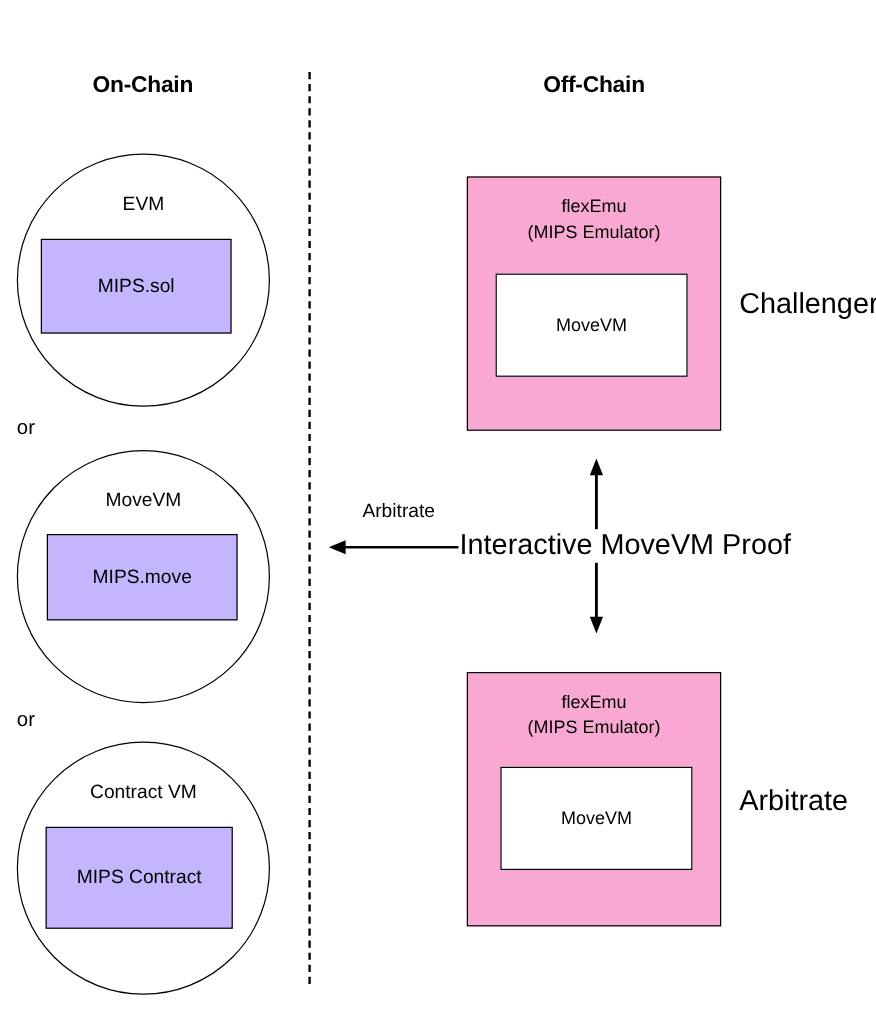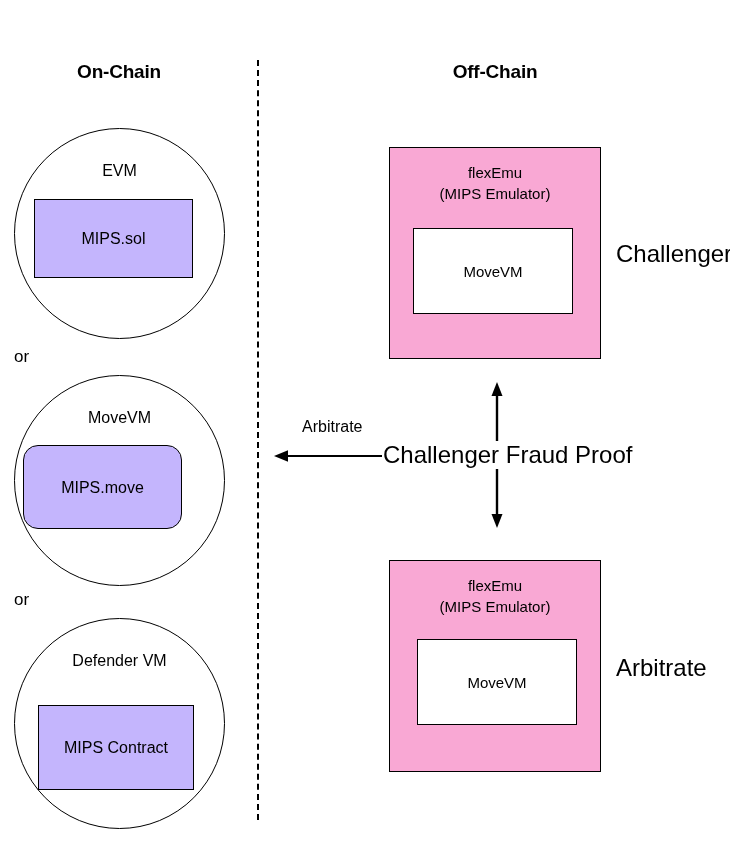"Challenger Fraud Proof" div { text: Challenger Fraud -> Interactive MoveVM }
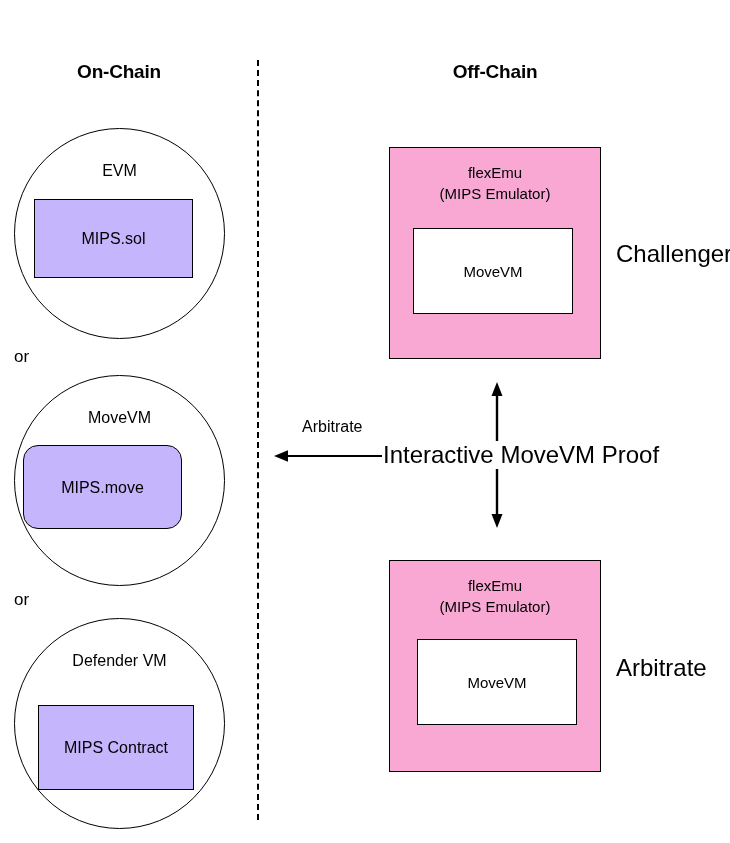"MIPS.move" #box-mips-move { border-radius: 15px -> none; height: 84px -> 72px; left: 8px -> 24px }
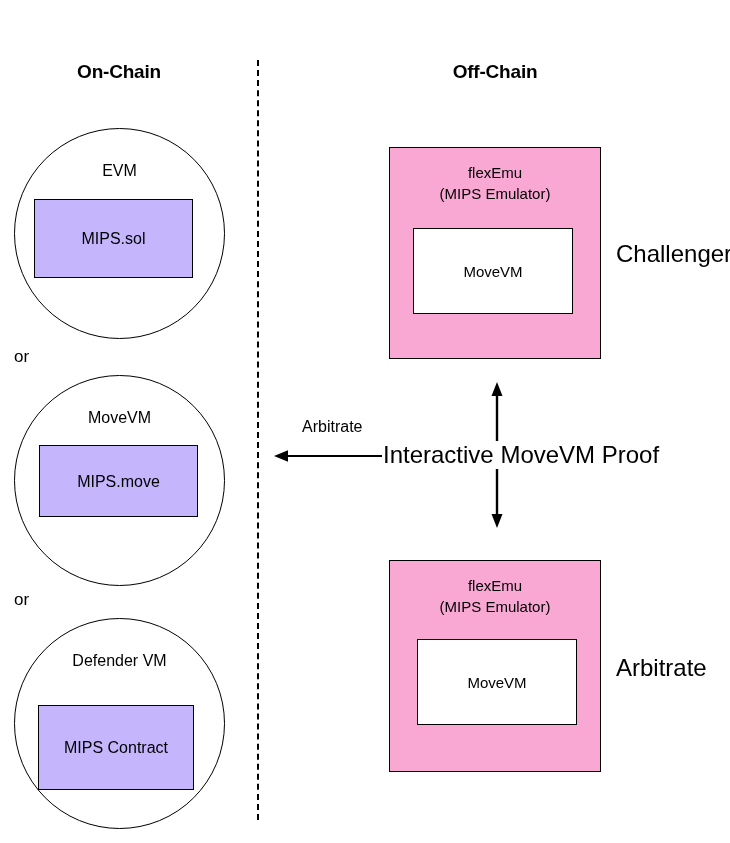"Defender VM" div.circle-label { text: Defender -> Contract }
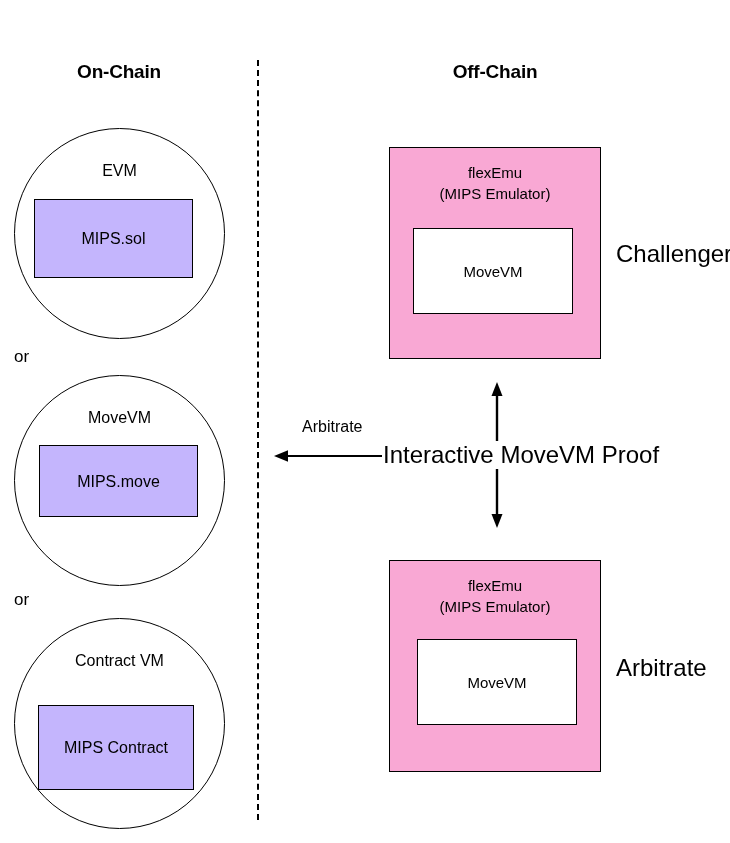"MIPS Contract" #box-mips-contract { margin-top: 16px -> none }
